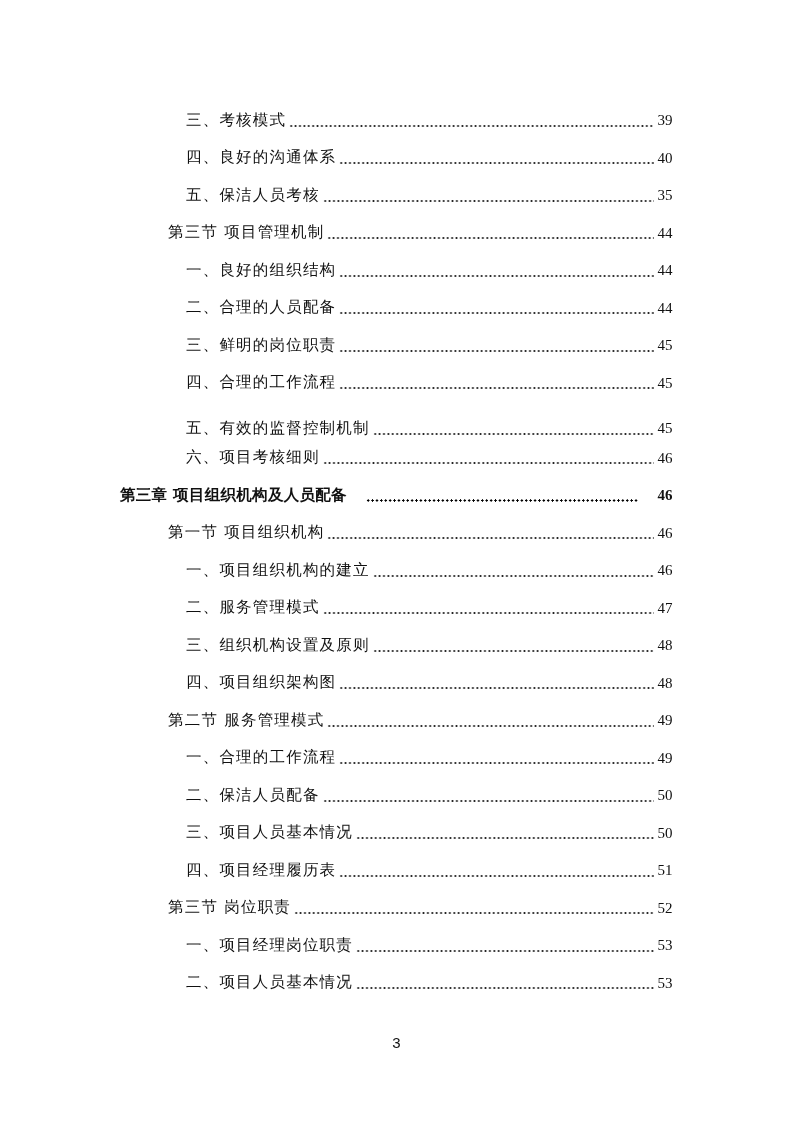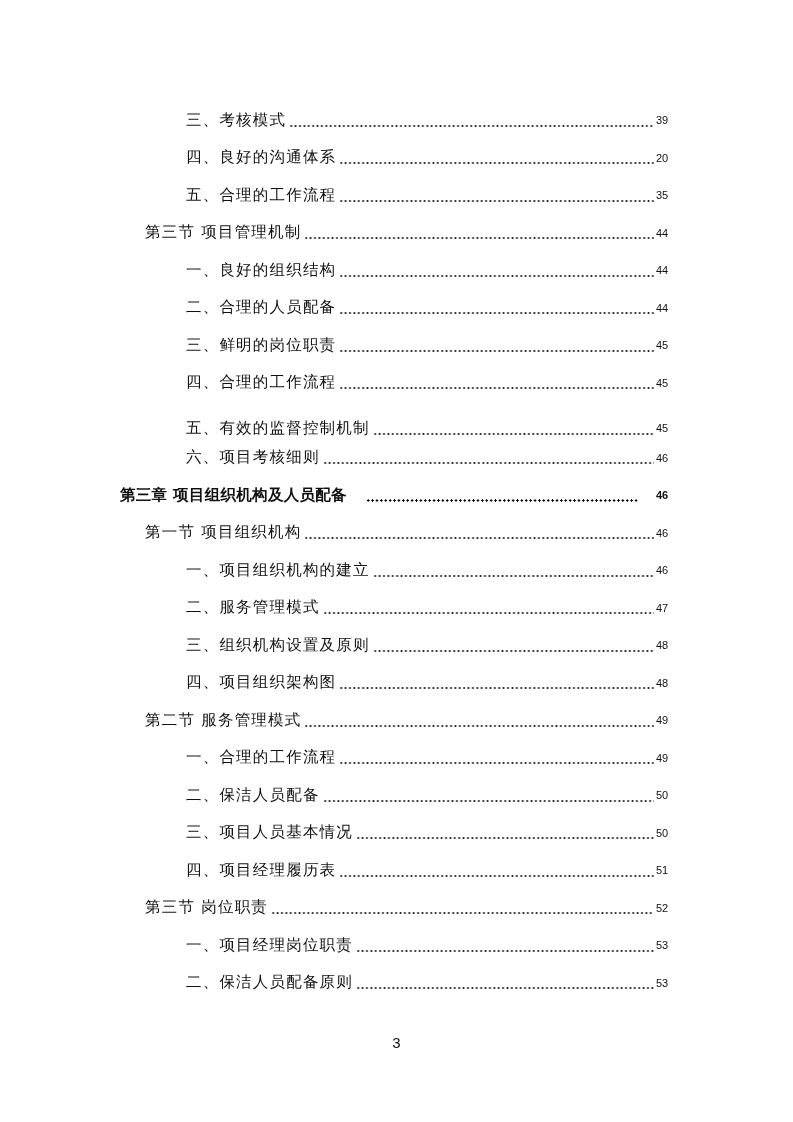"39" .toc-page { font-family: Liberation Sans, sans-serif -> Liberation Serif, serif; font-size: 11px -> 15px; text-align: left -> center }
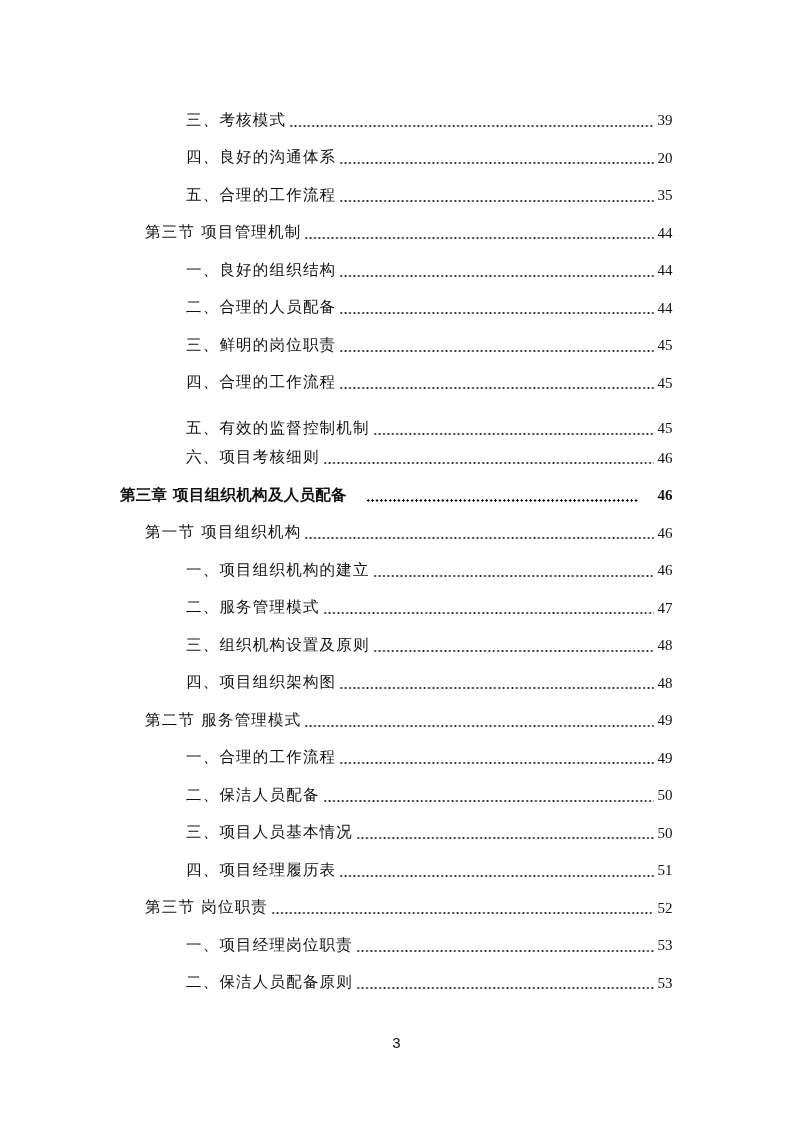"20" span.toc-page { text: 20 -> 40 }
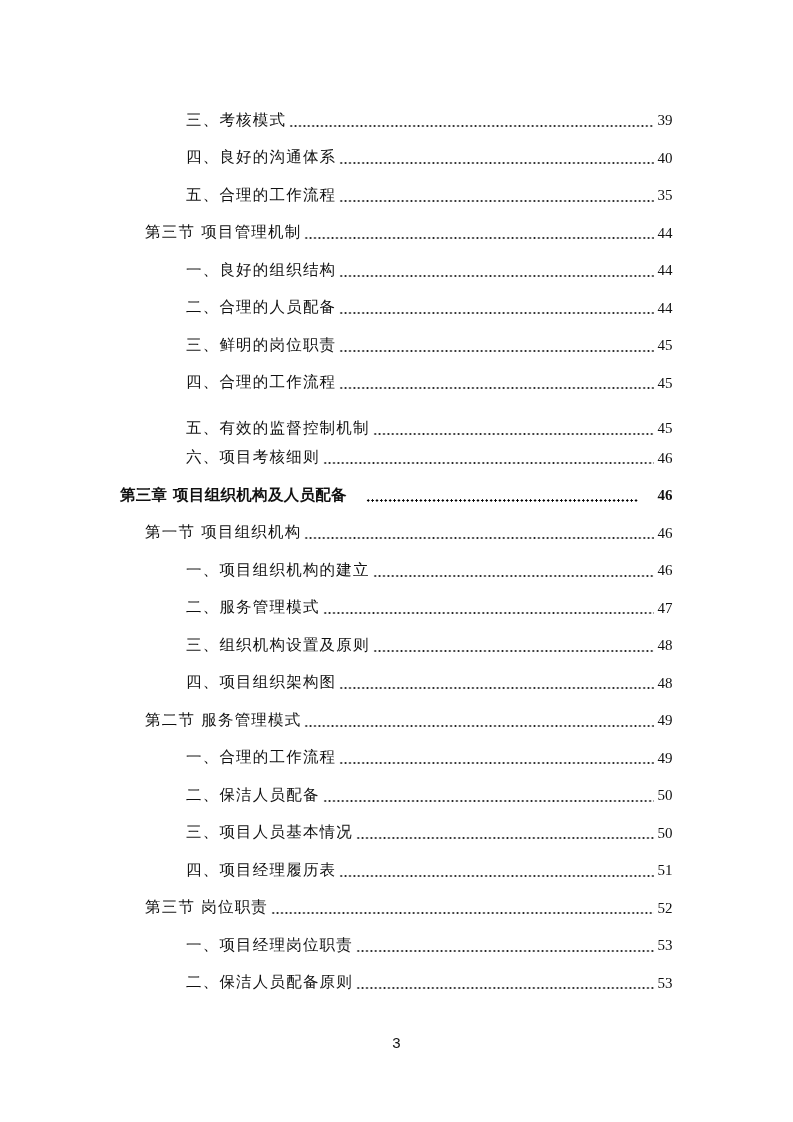"五、合理的工作流程" span.toc-title { text: 合理的工作流程 -> 保洁人员考核 }
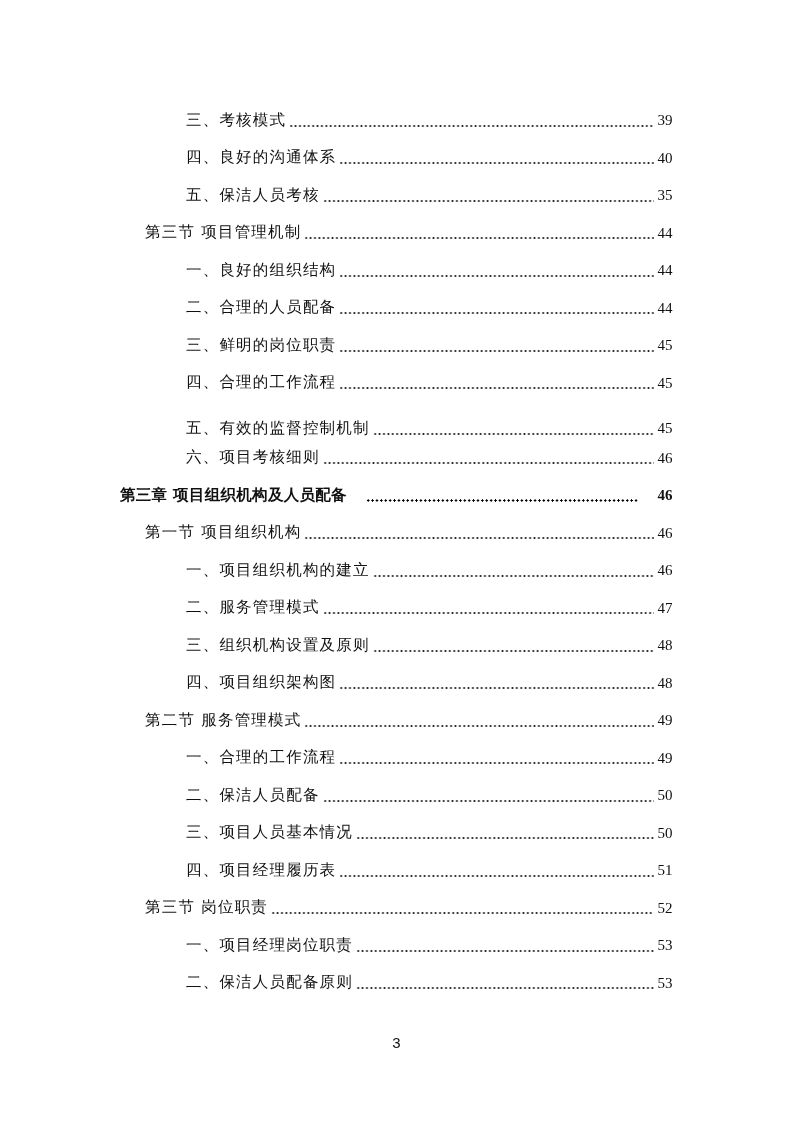"第三节 项目管理机制" .toc-row.level-2 { left: 145px -> 168px }
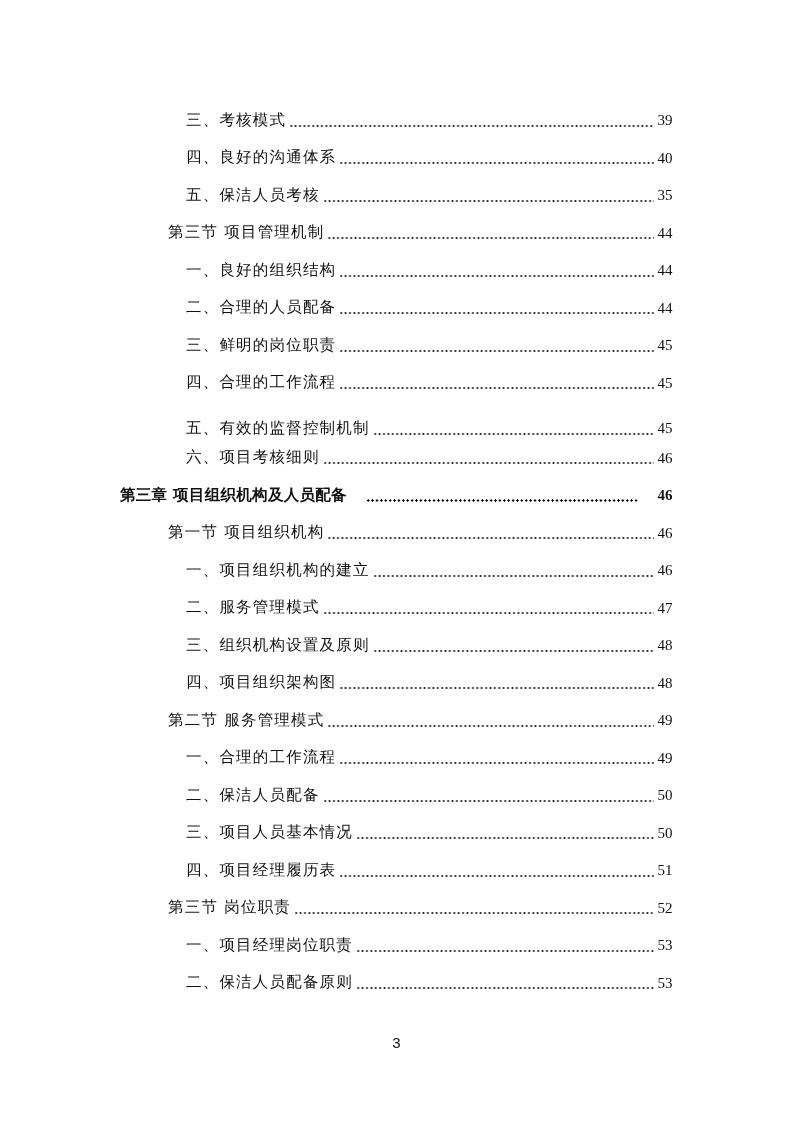"二、保洁人员配备原则" span.toc-title { text: 保洁人员配备原则 -> 项目人员基本情况 }
